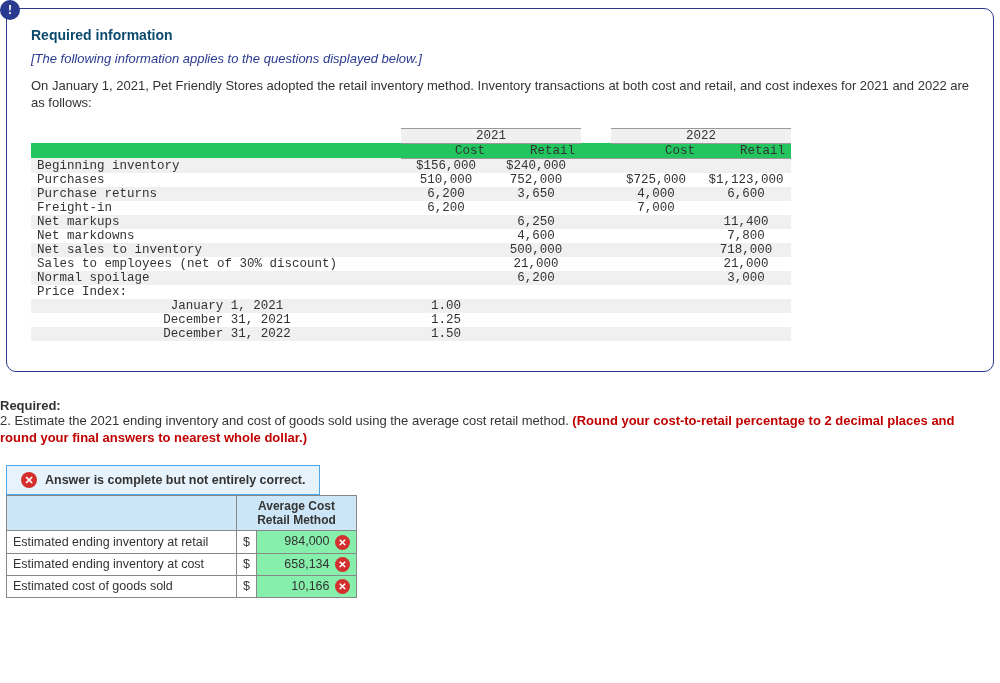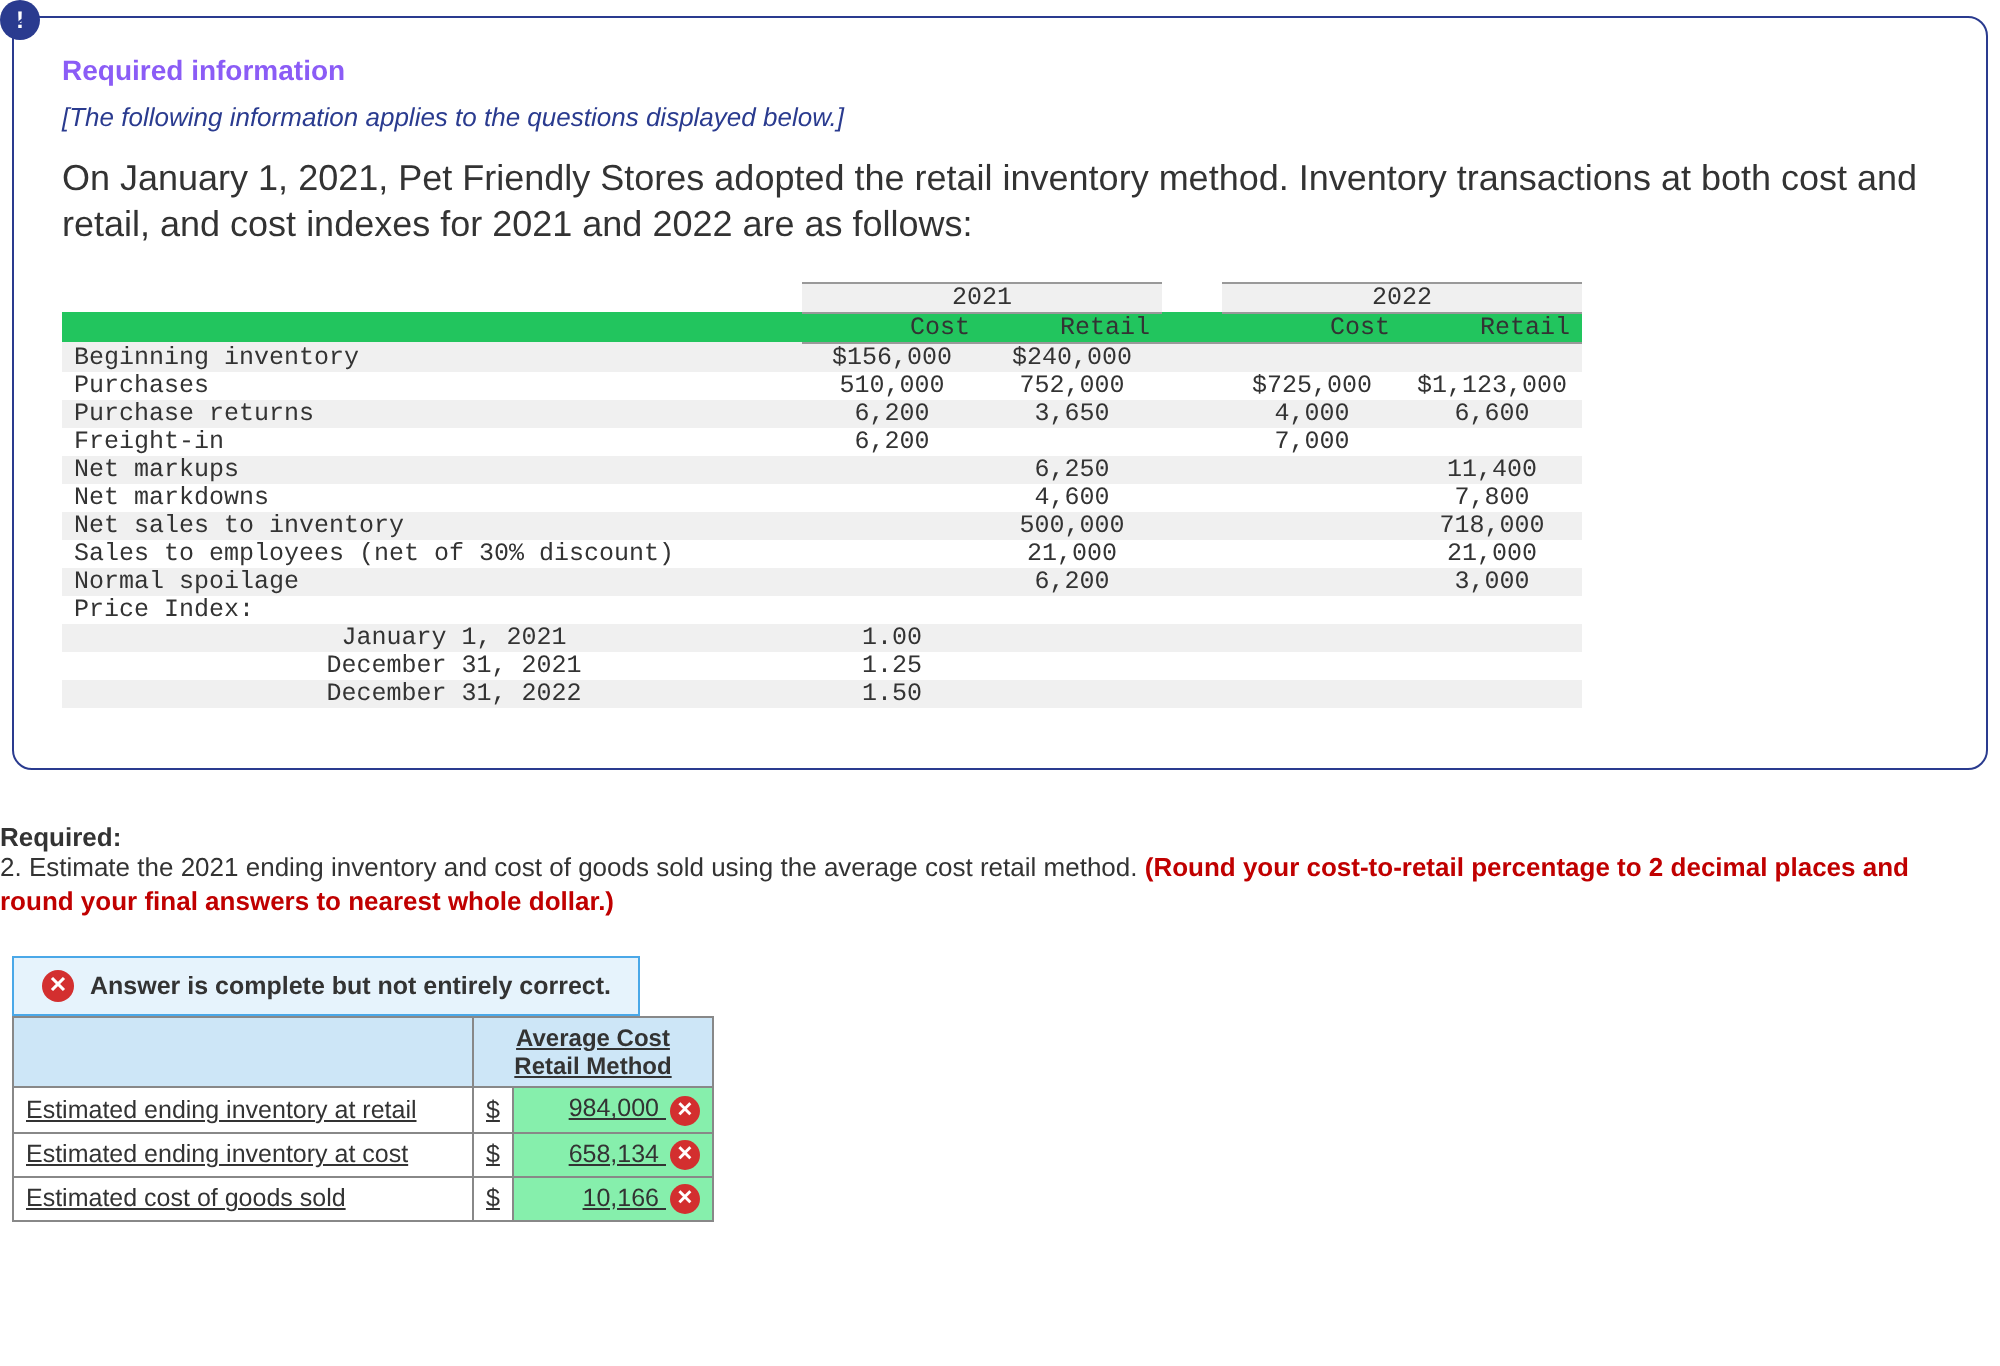"Required information" .req-heading { color: #8b5cf6 -> #0c4a6e }
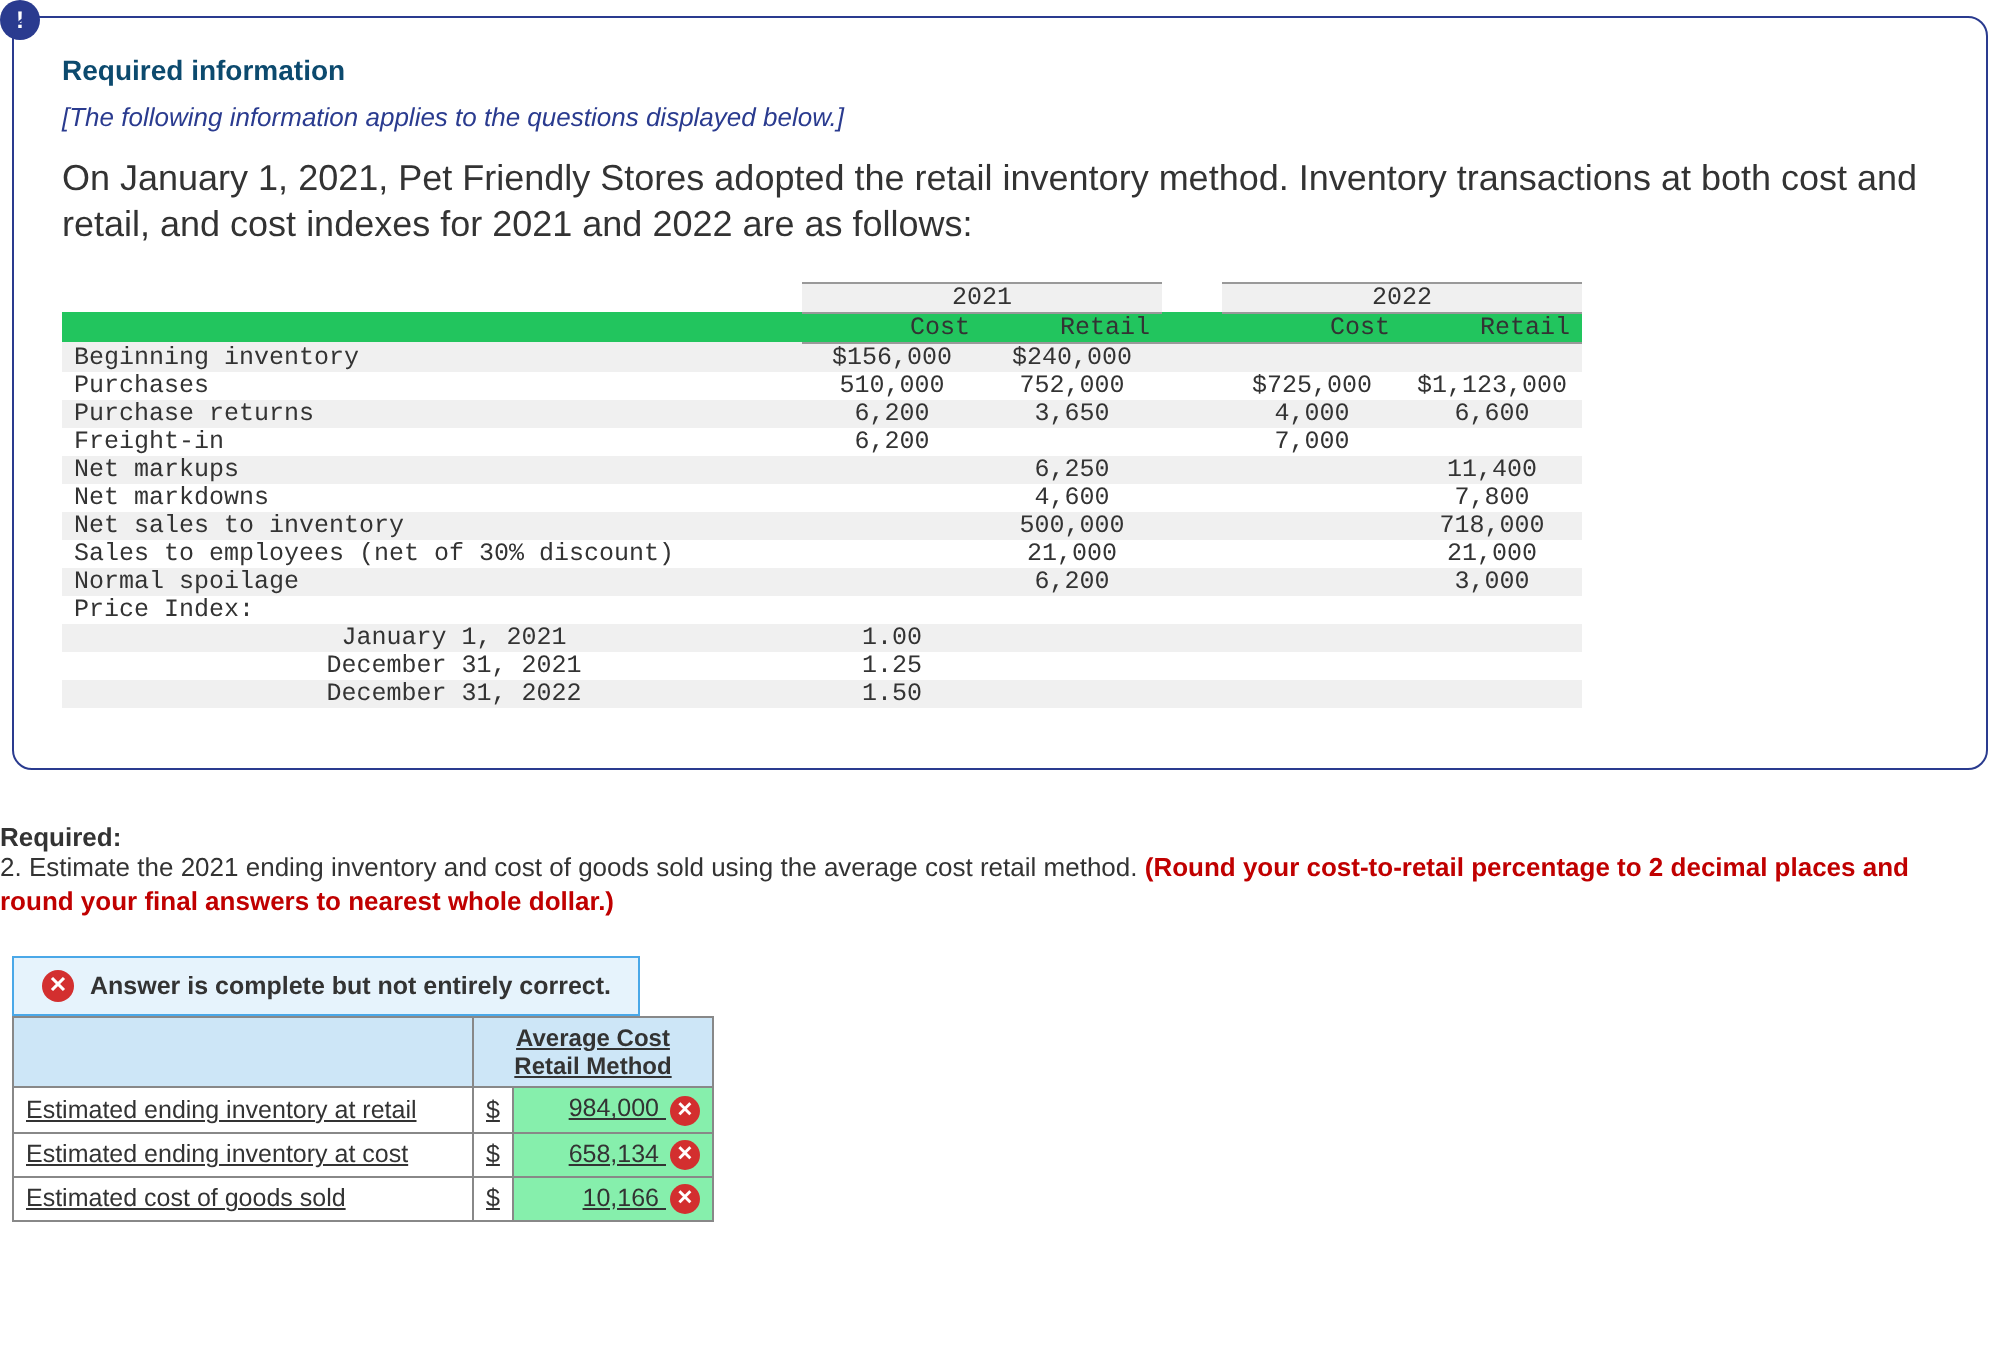"On January 1, 2021, Pet" .req-body { font-size: 18px -> 13px }
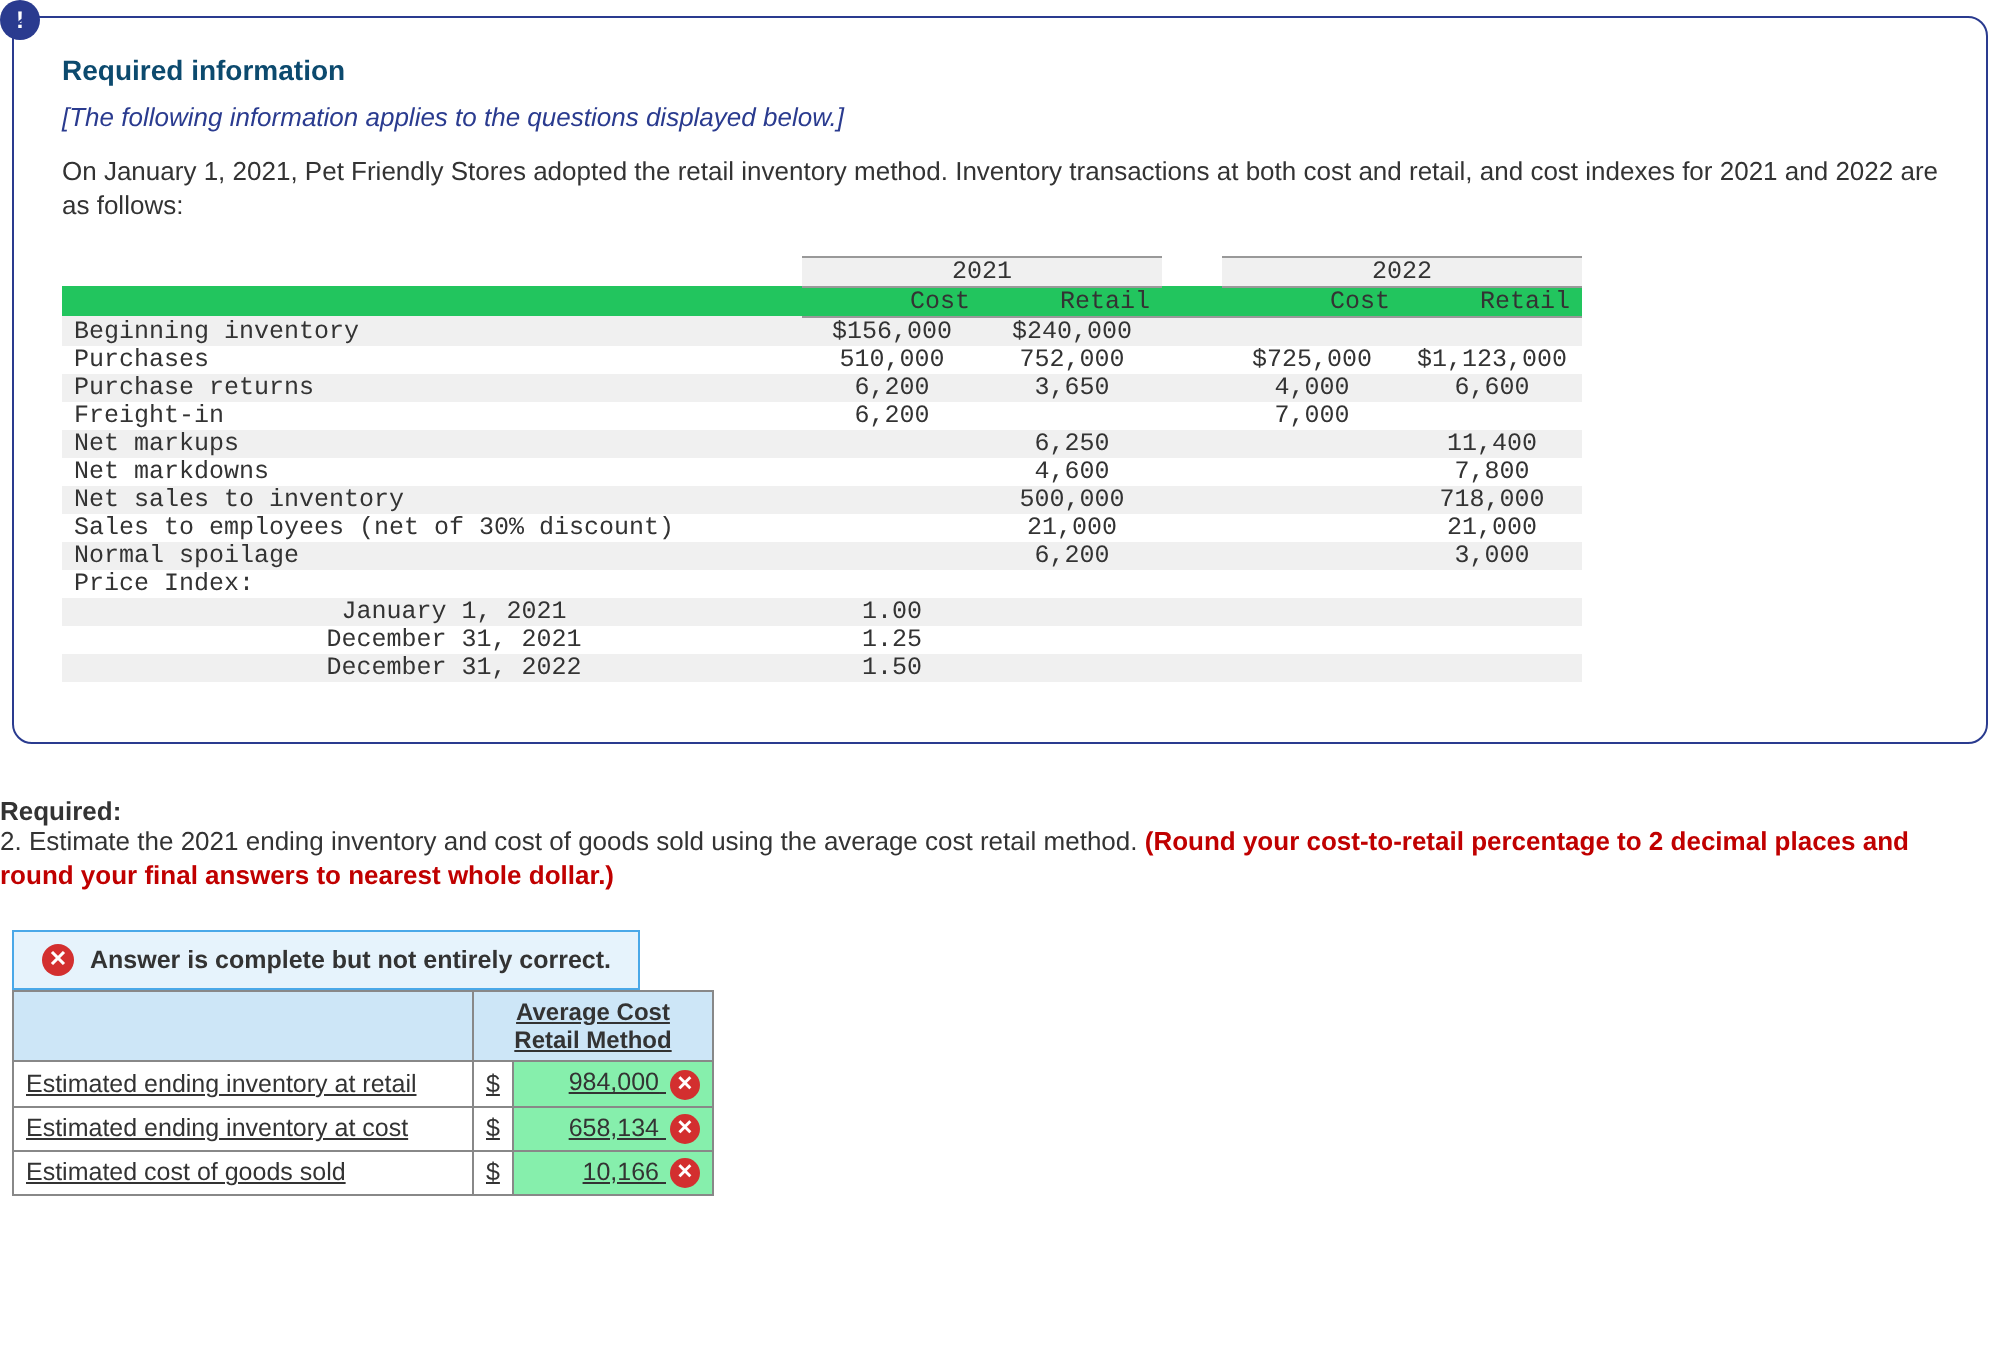"Average Cost Retail Method" .answer-table td, .answer-table th { text-decoration: underline -> none }
